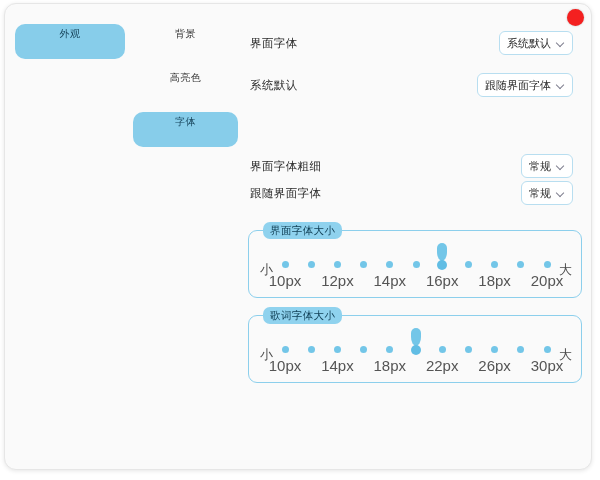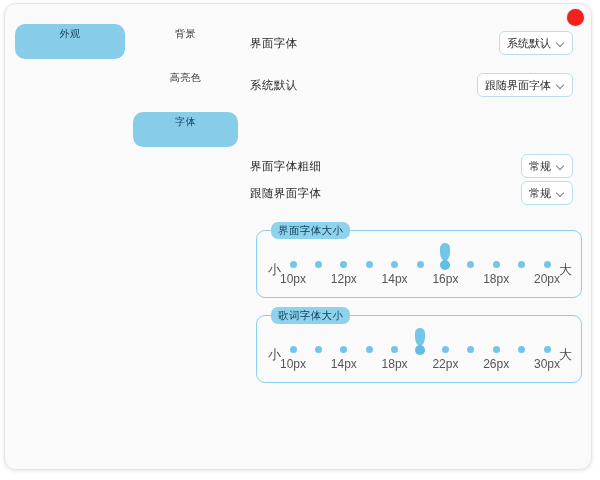"界面字体大小" .slider-group { left: 11px -> 3px }
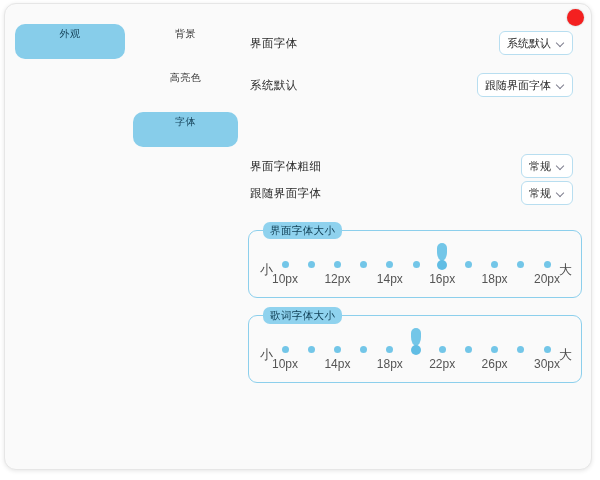"10px" .tick .tick-label { font-size: 12px -> 15px }
